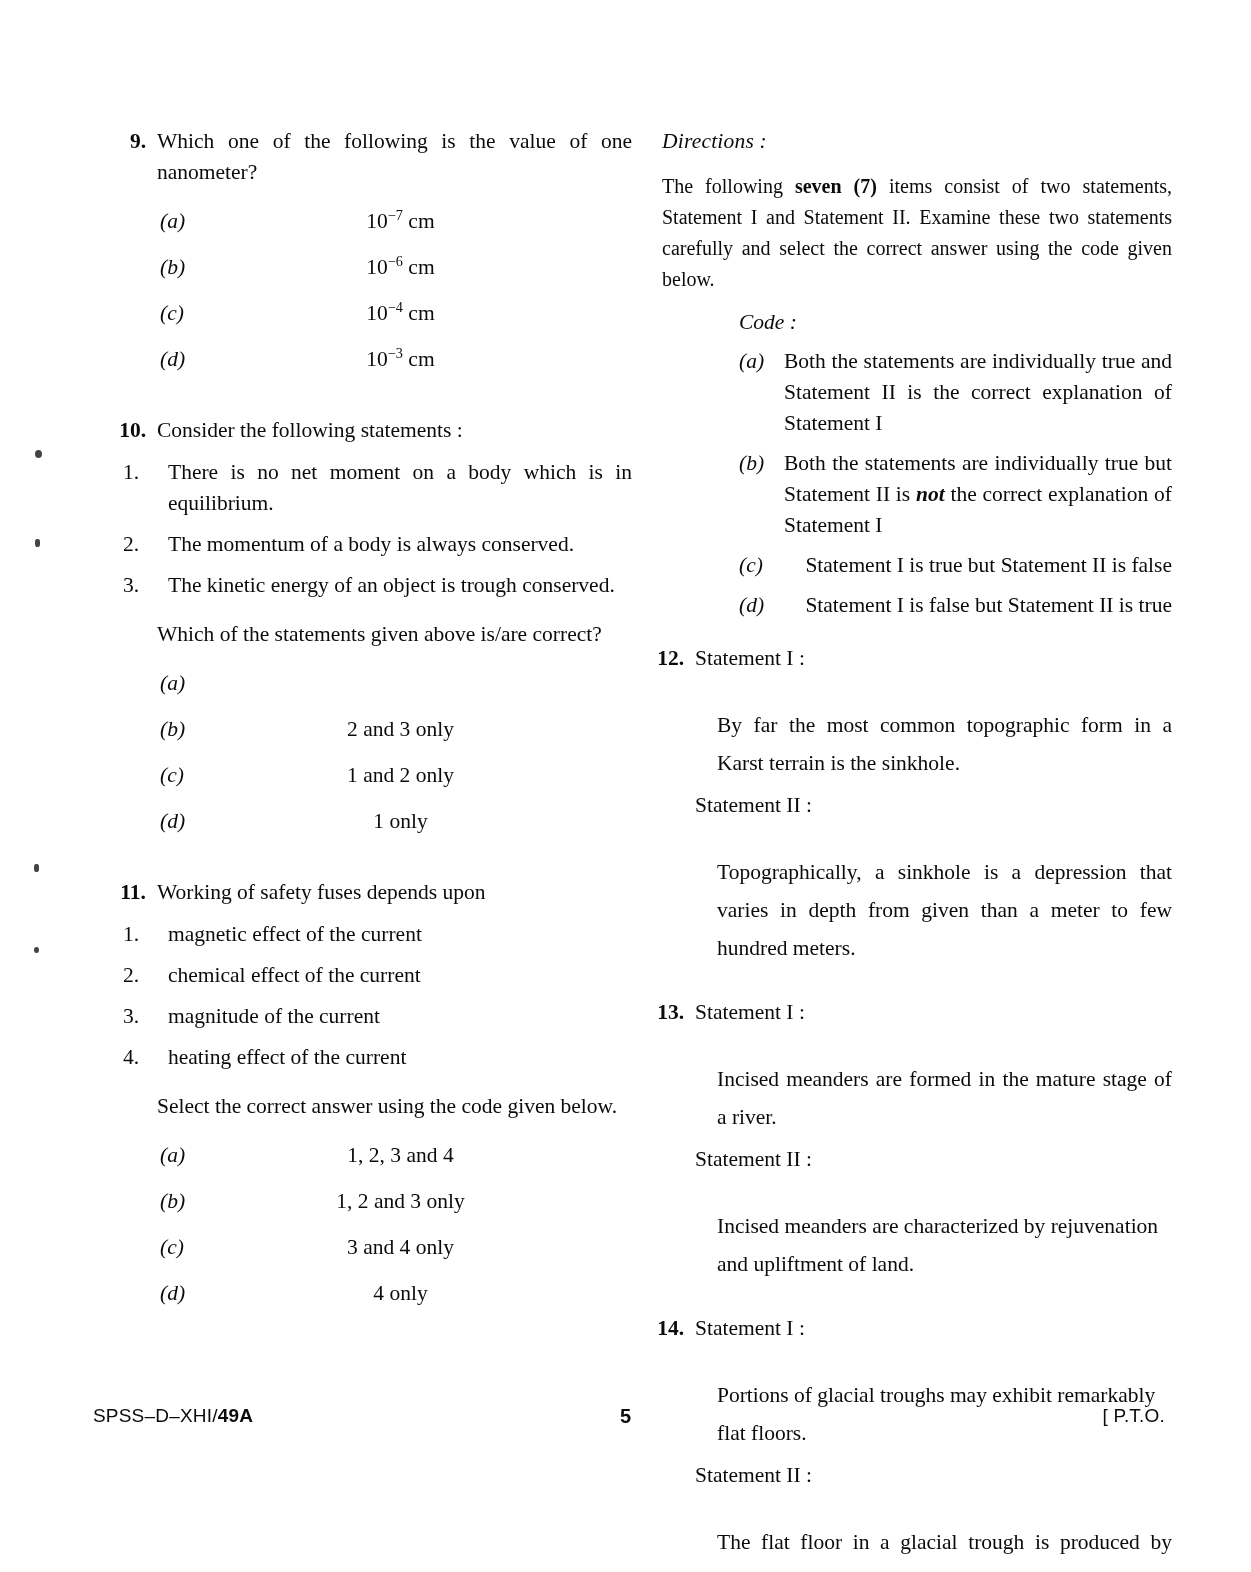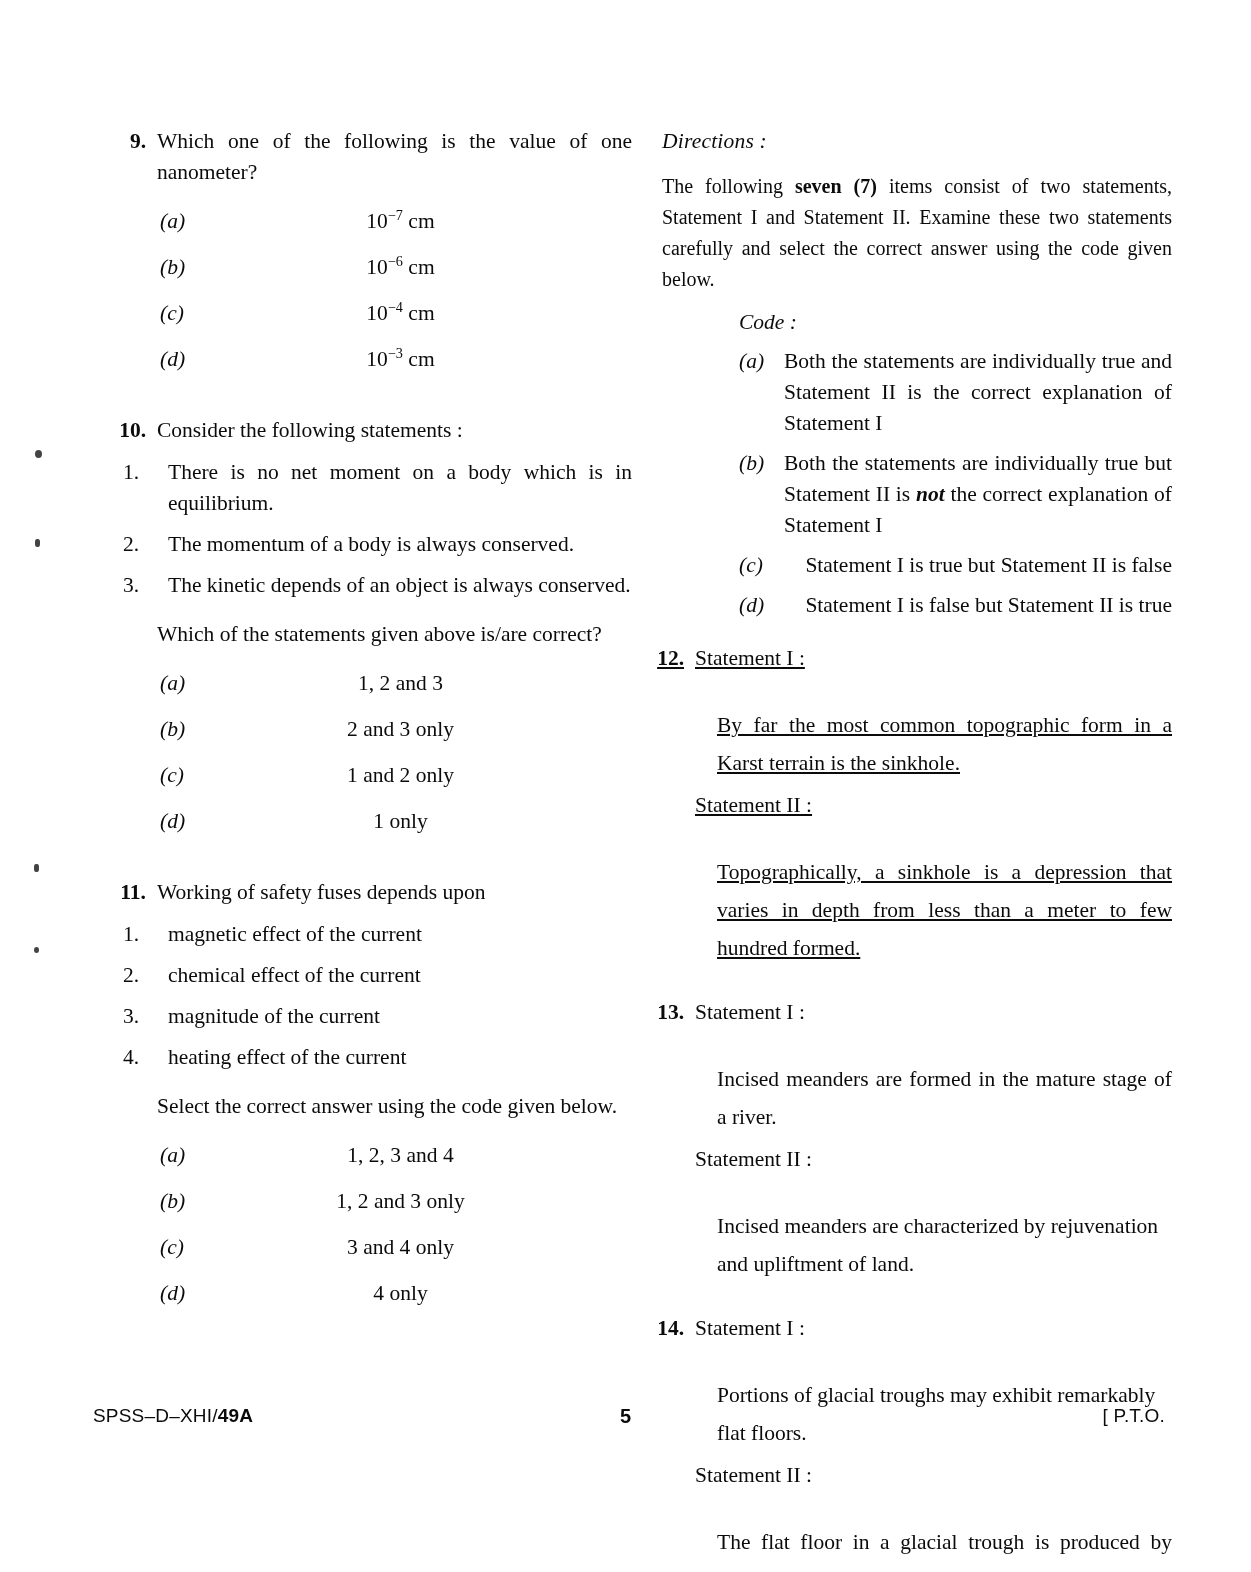"The kinetic depends of an" div.sub-text { text: depends of an object is always -> energy of an object is trough }
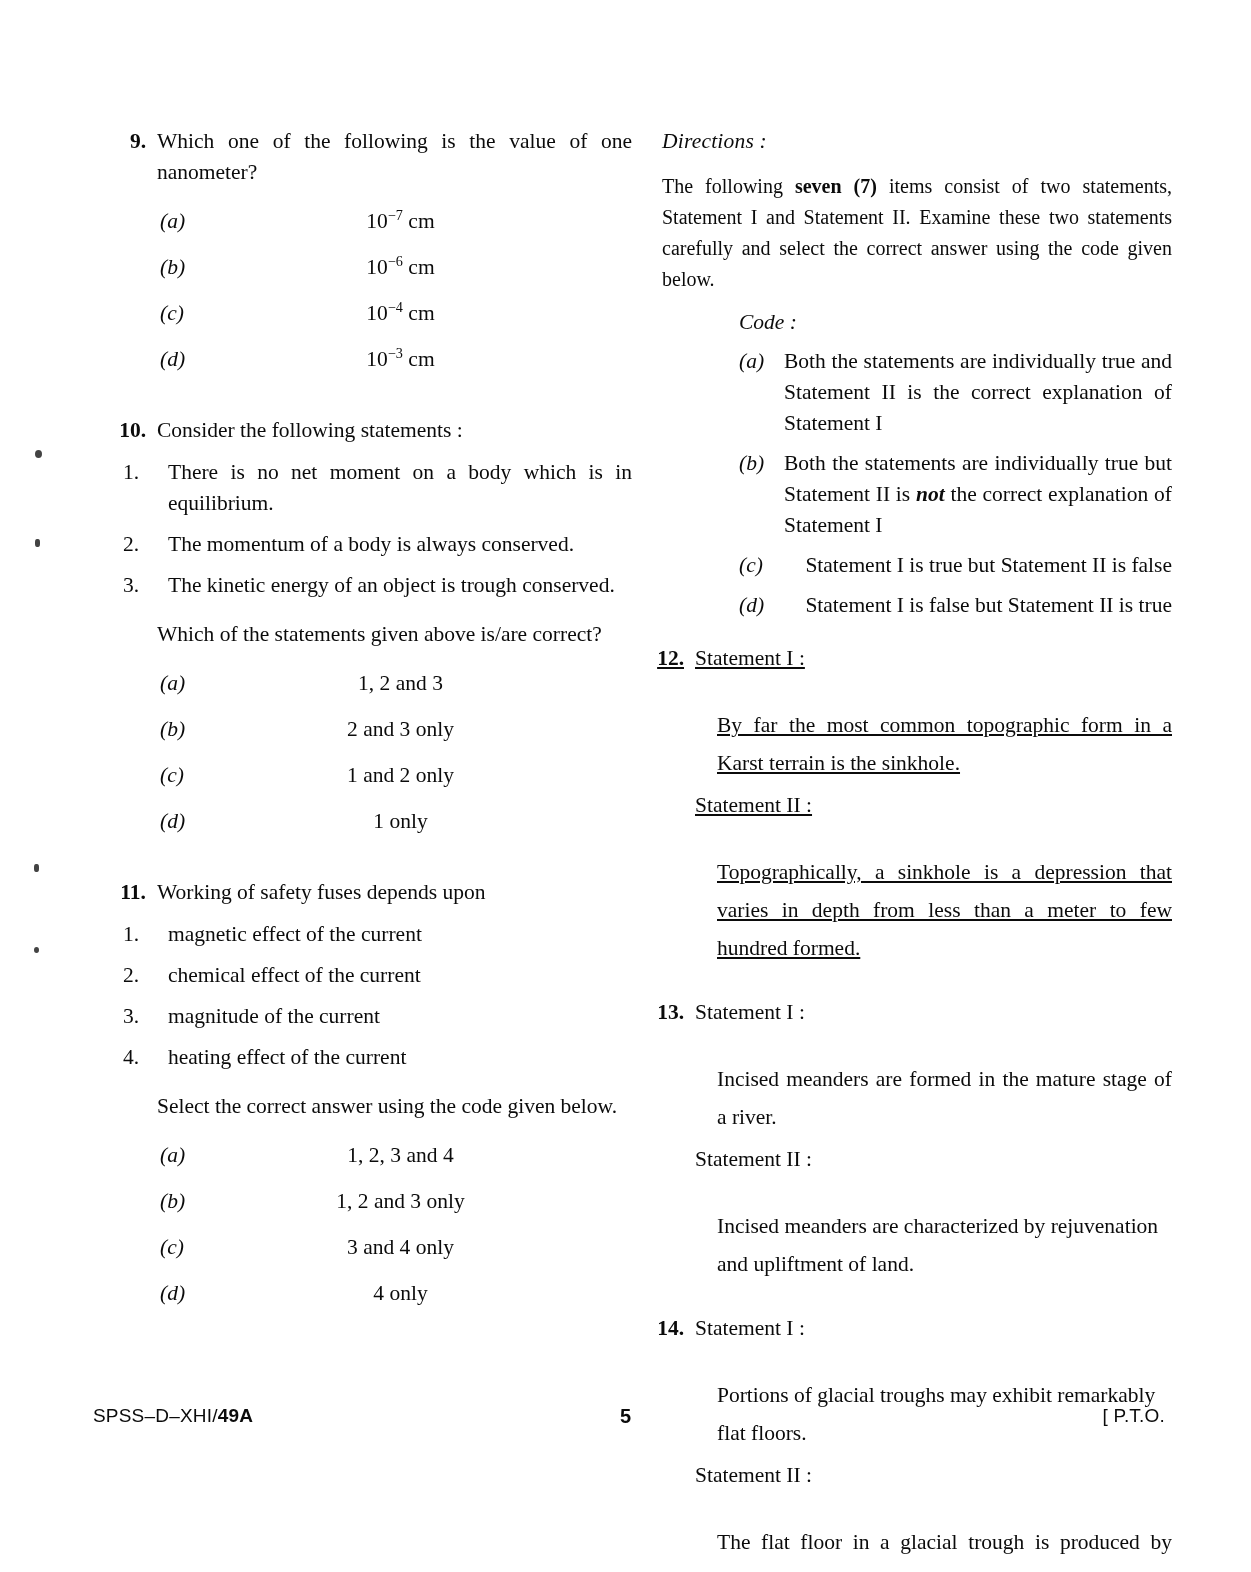"12." div.qblock { text-decoration: underline -> none }
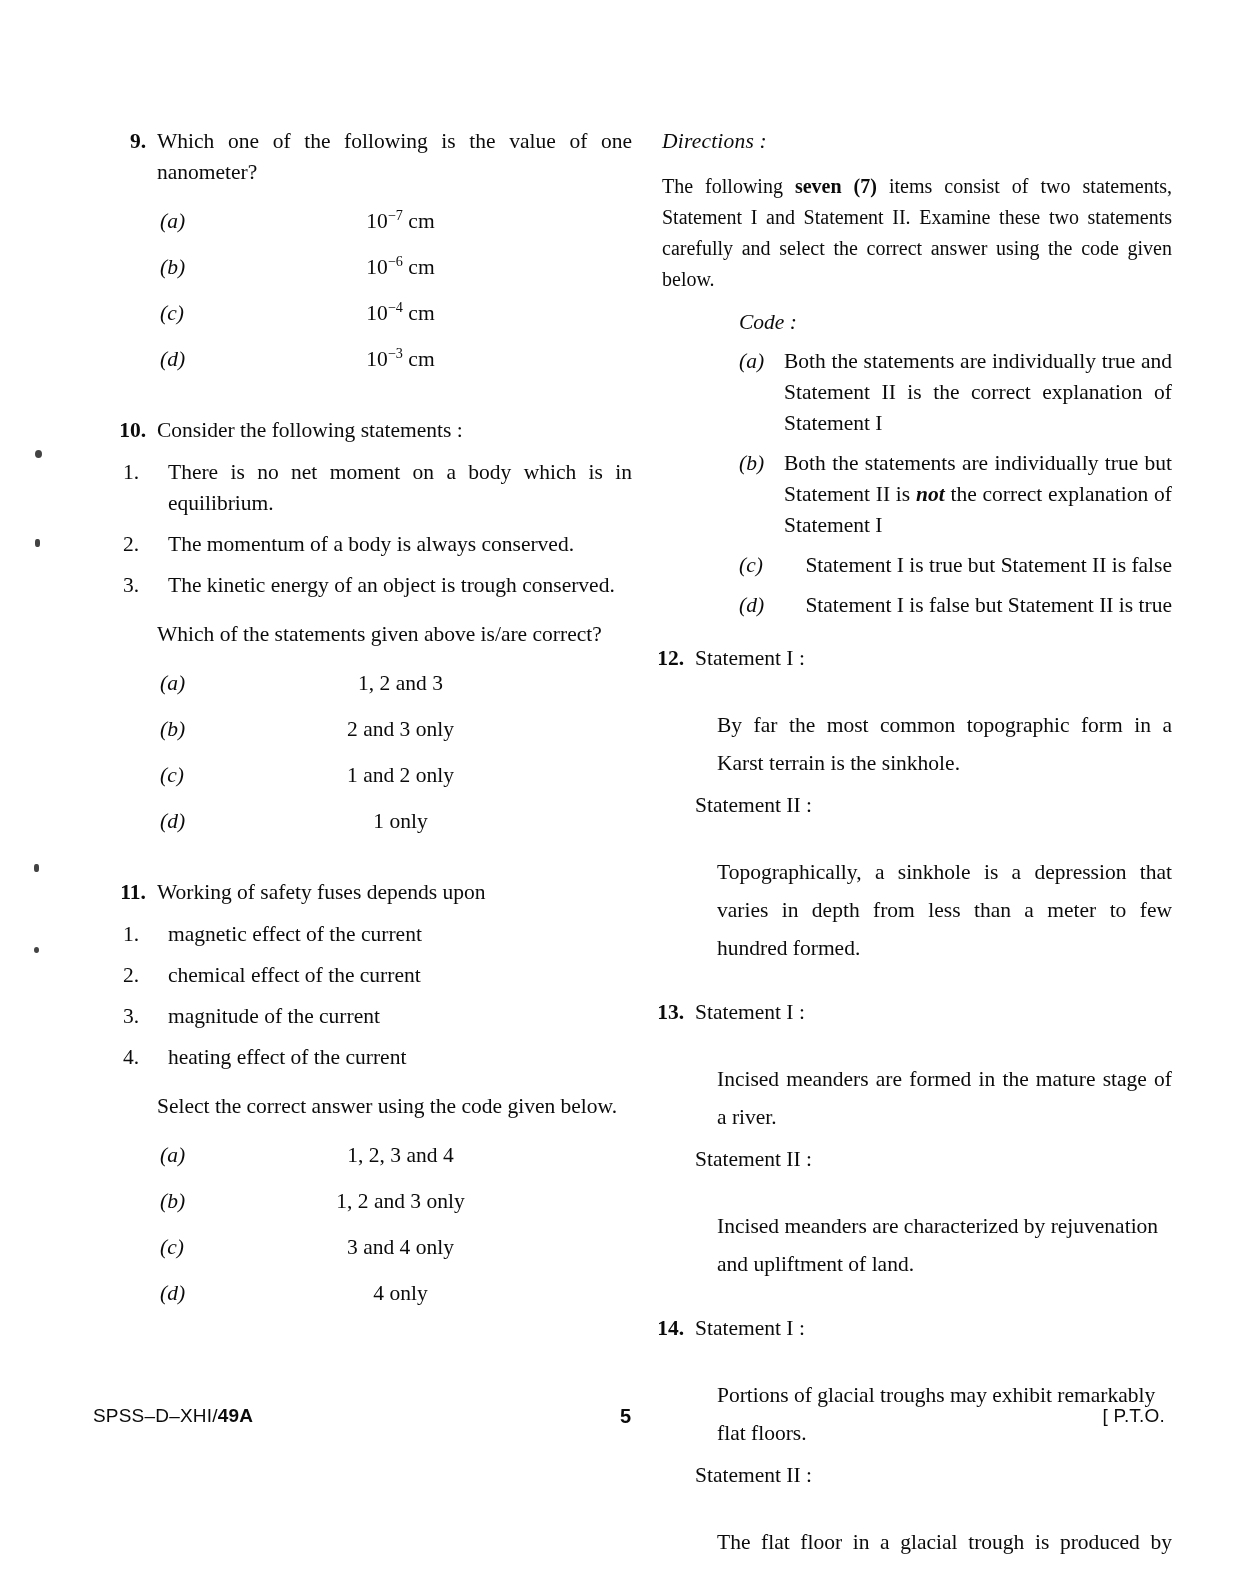"1, 2 and 3" div.opt-text { html: <div>1, 2 and 3</div> -> none }
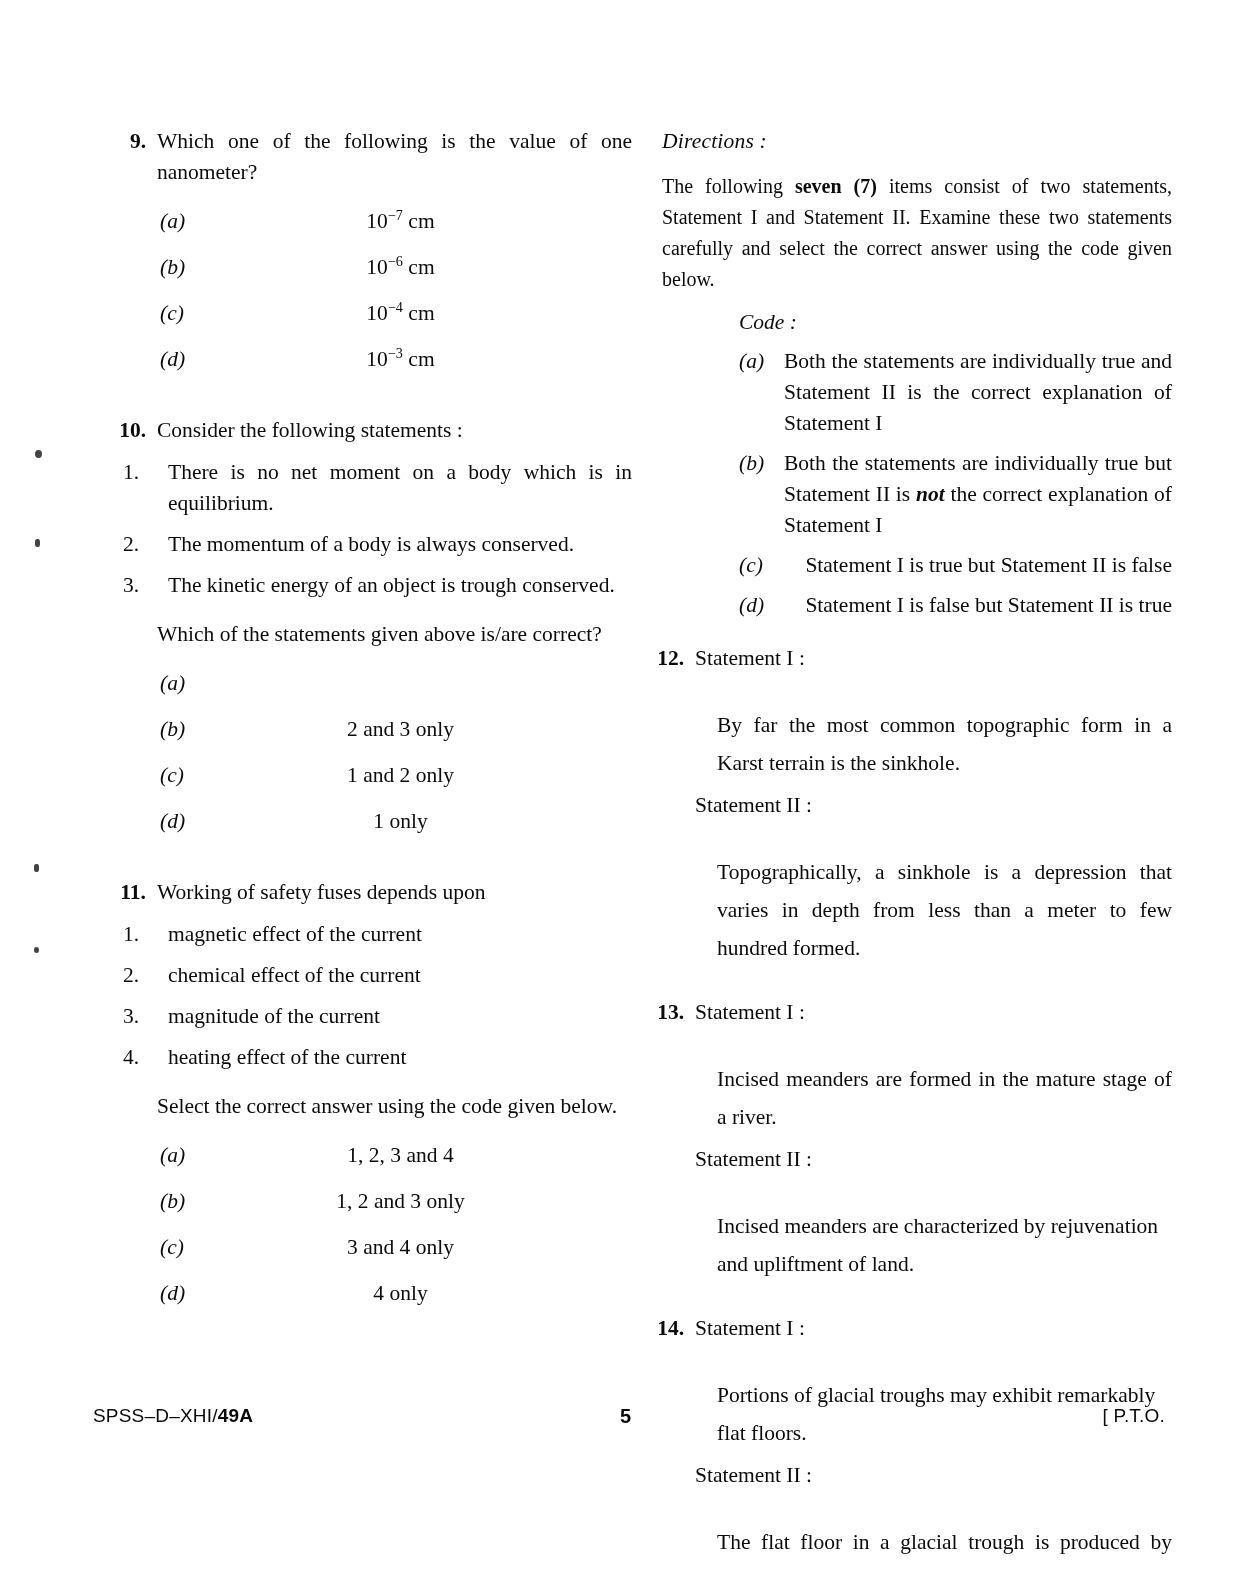"Topographically, a sinkhole is a" div.stmt-body { text: less than a meter to few hundred formed -> given than a meter to few hundred meters }
